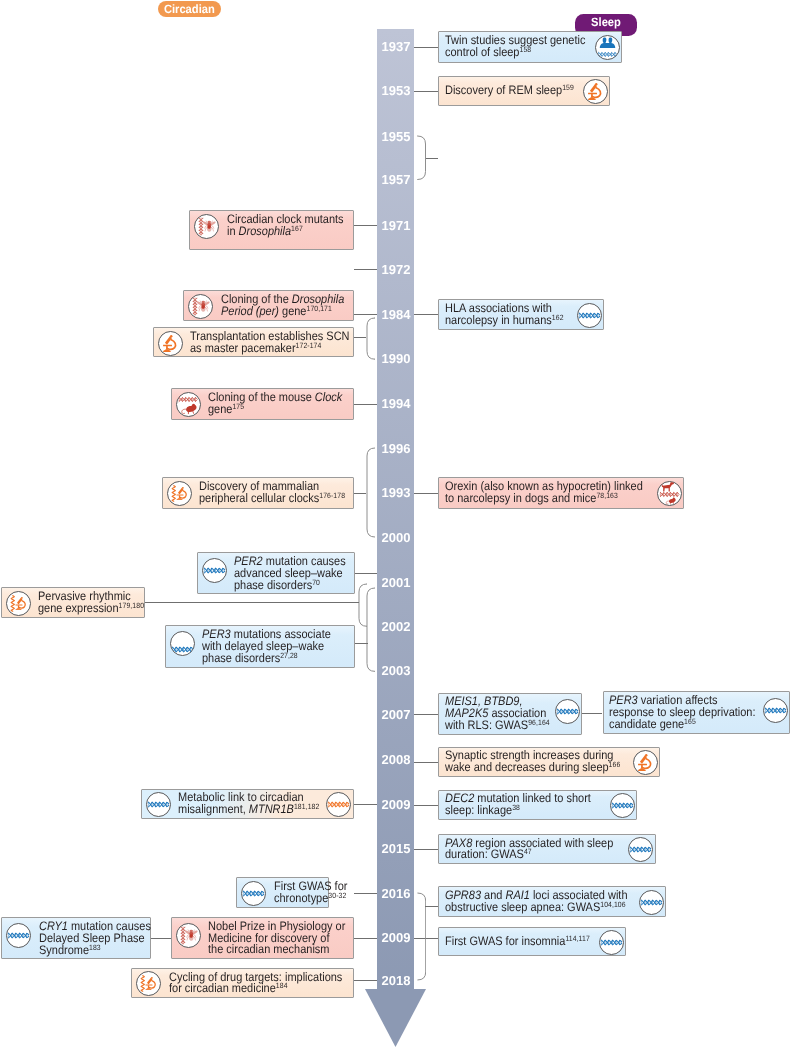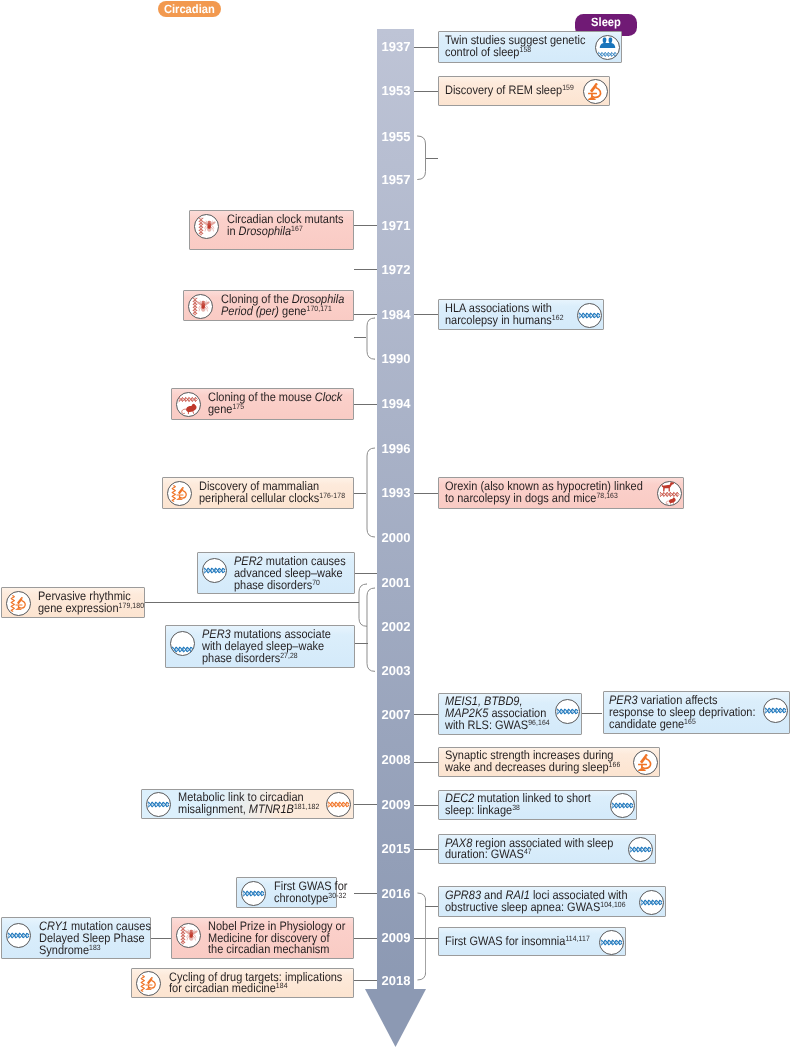"Transplantation establishes SCN" div.box { html: none -> <div> <div> <svg> <path></path> <rect></rect> <rect></rect> <path></path> <rect></rect> <path></path> <circle></circle> </svg> </div> <div> <div>Transplantation establishes SCN</div> <div>as master pacemaker<sup>172-174</sup></div> </div> </div> }
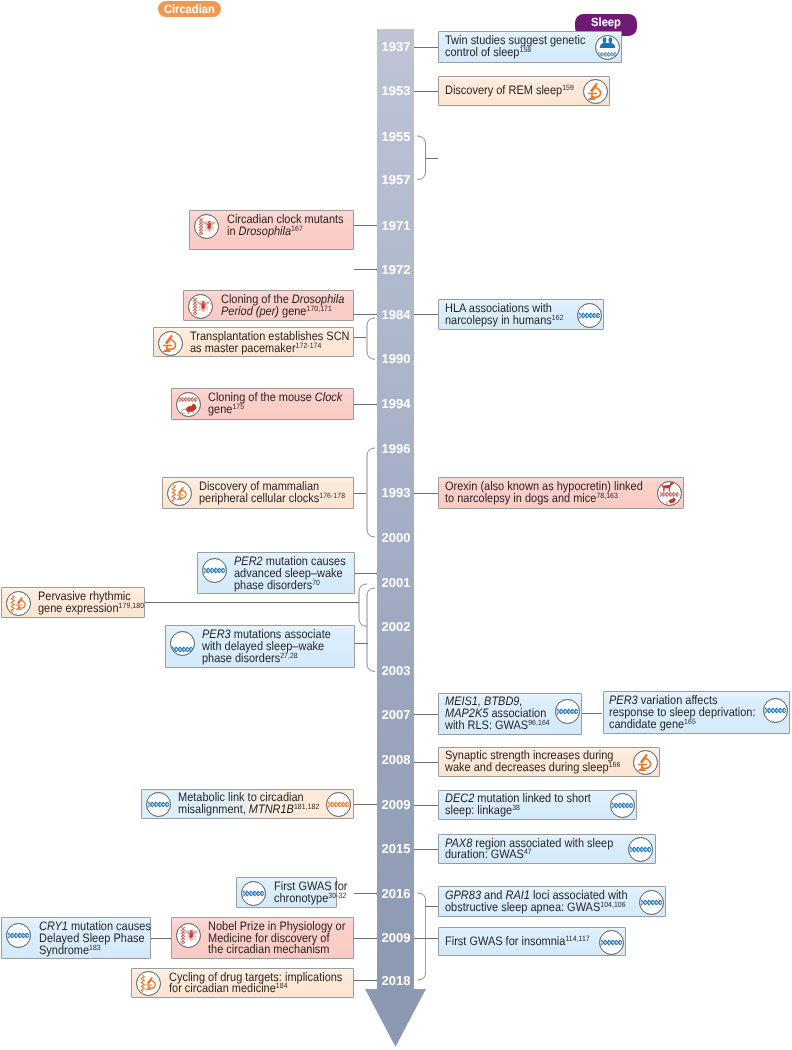"First GWAS for" div.box { width: 101px -> 93px }
